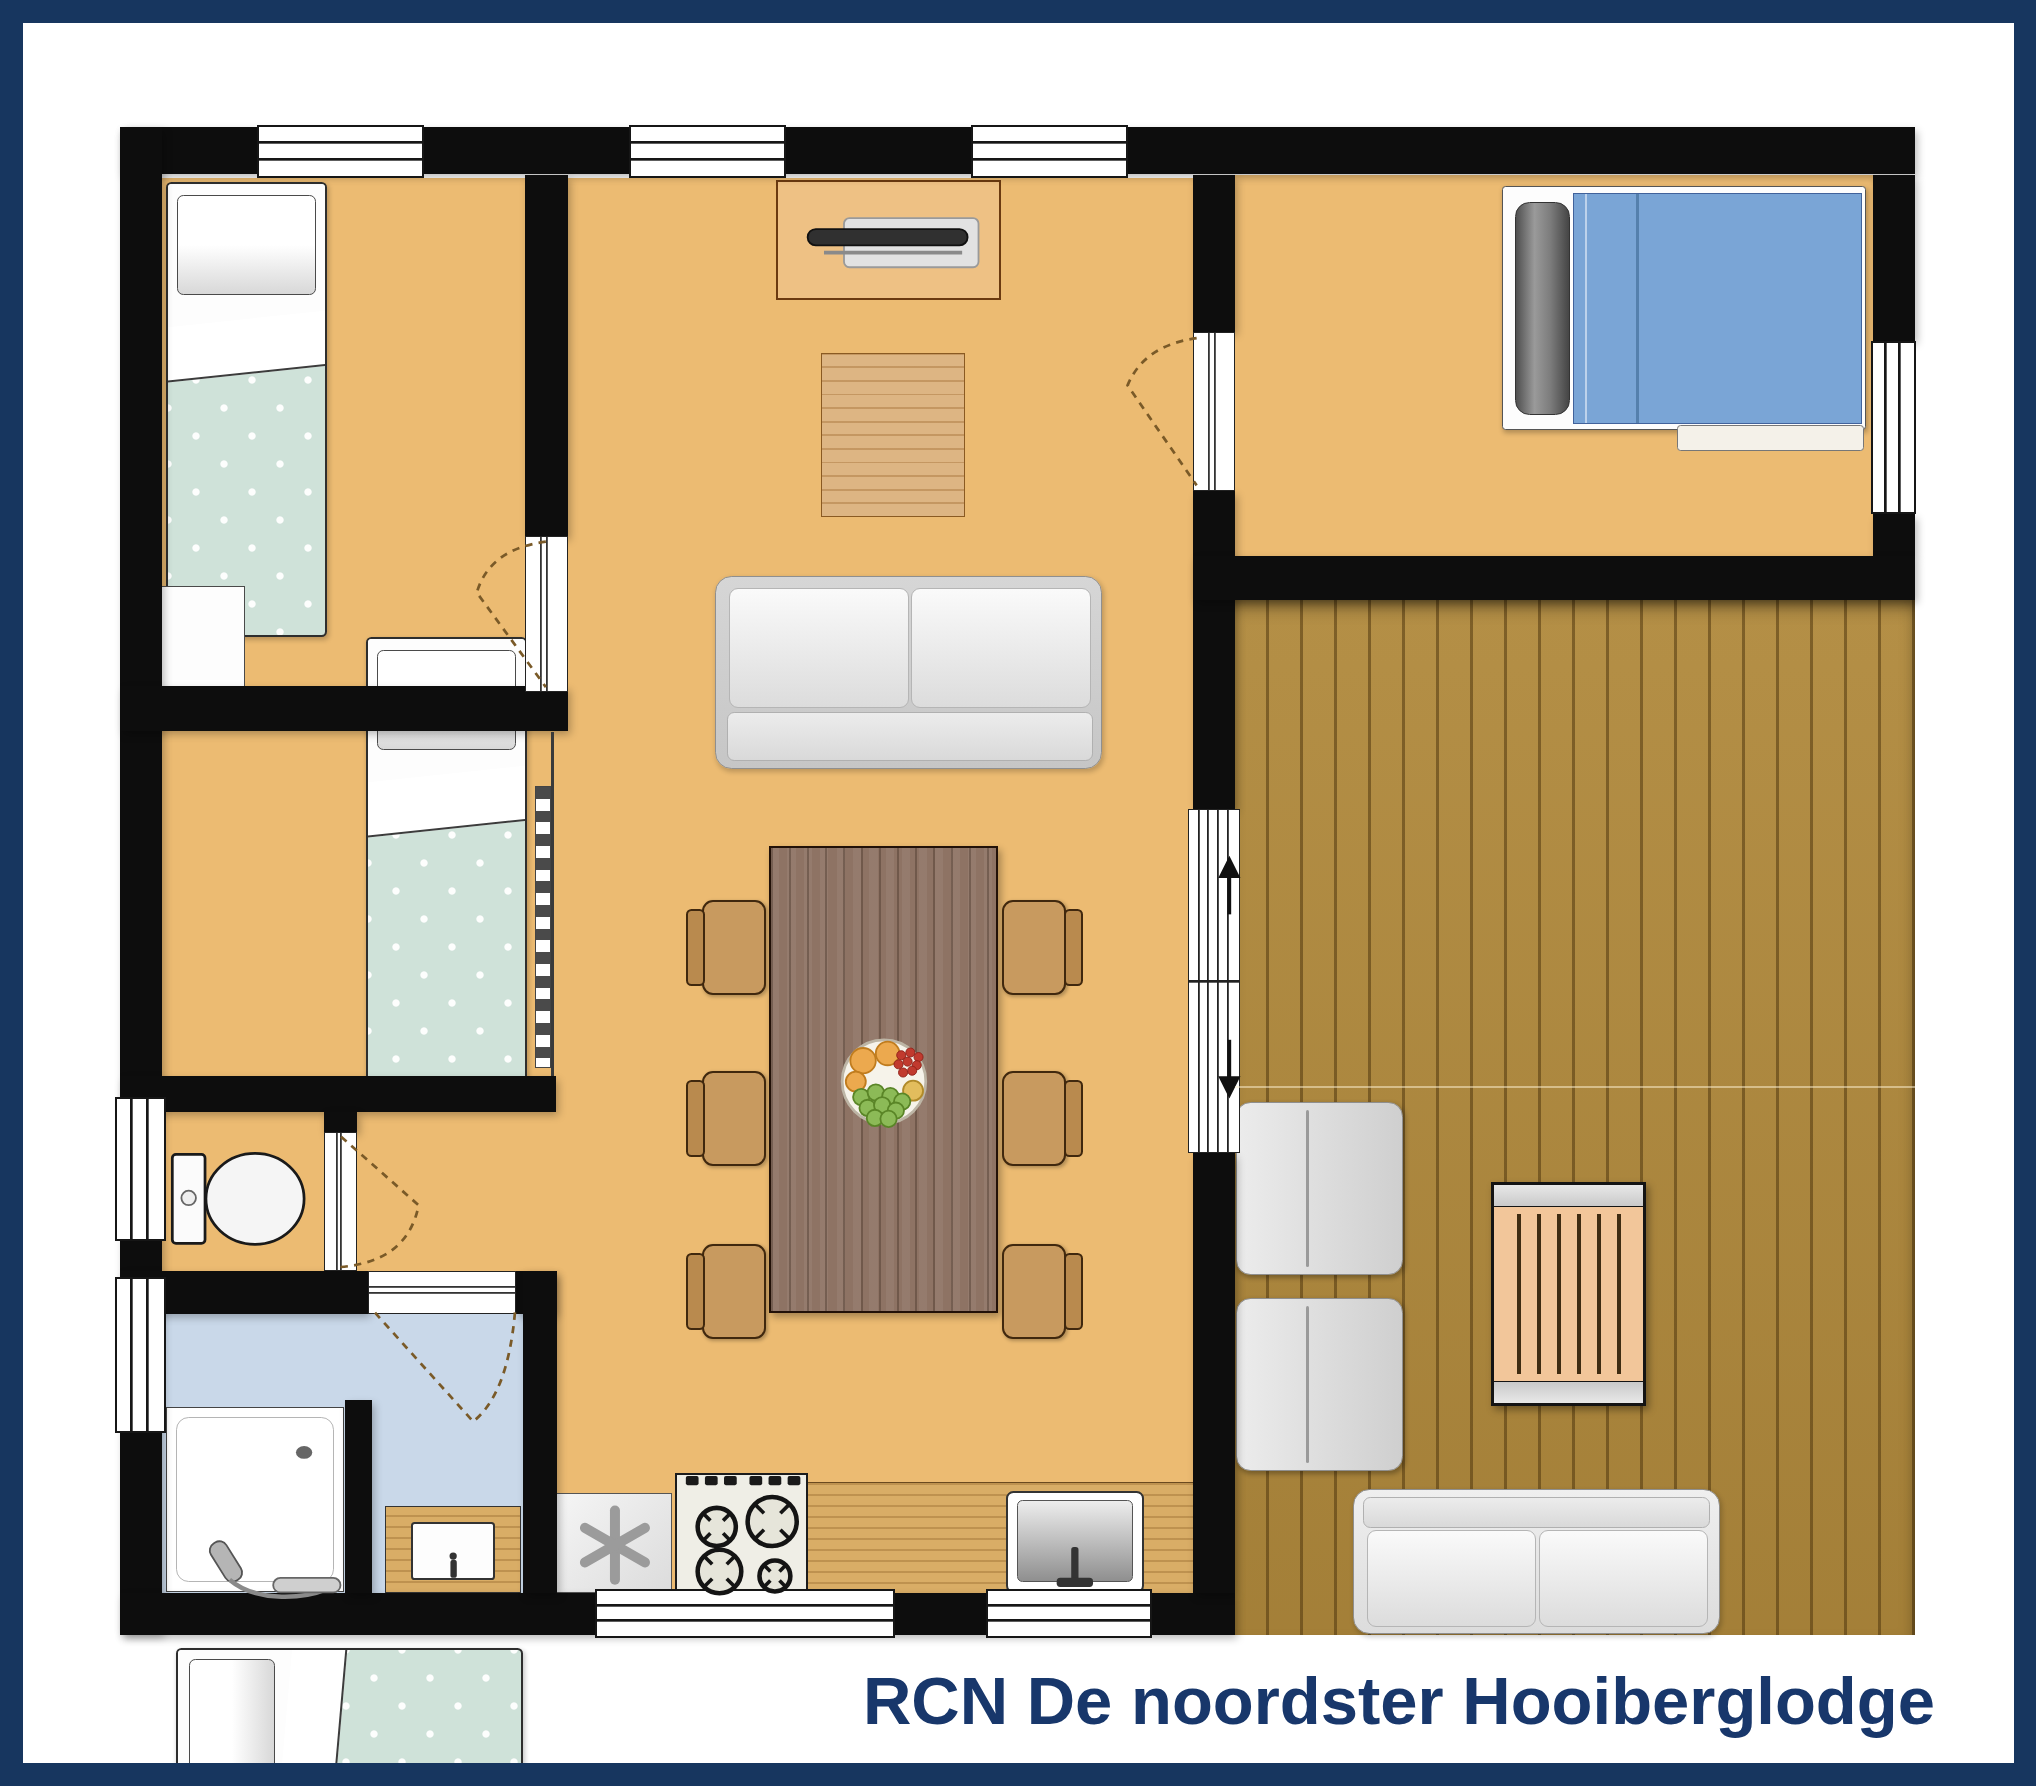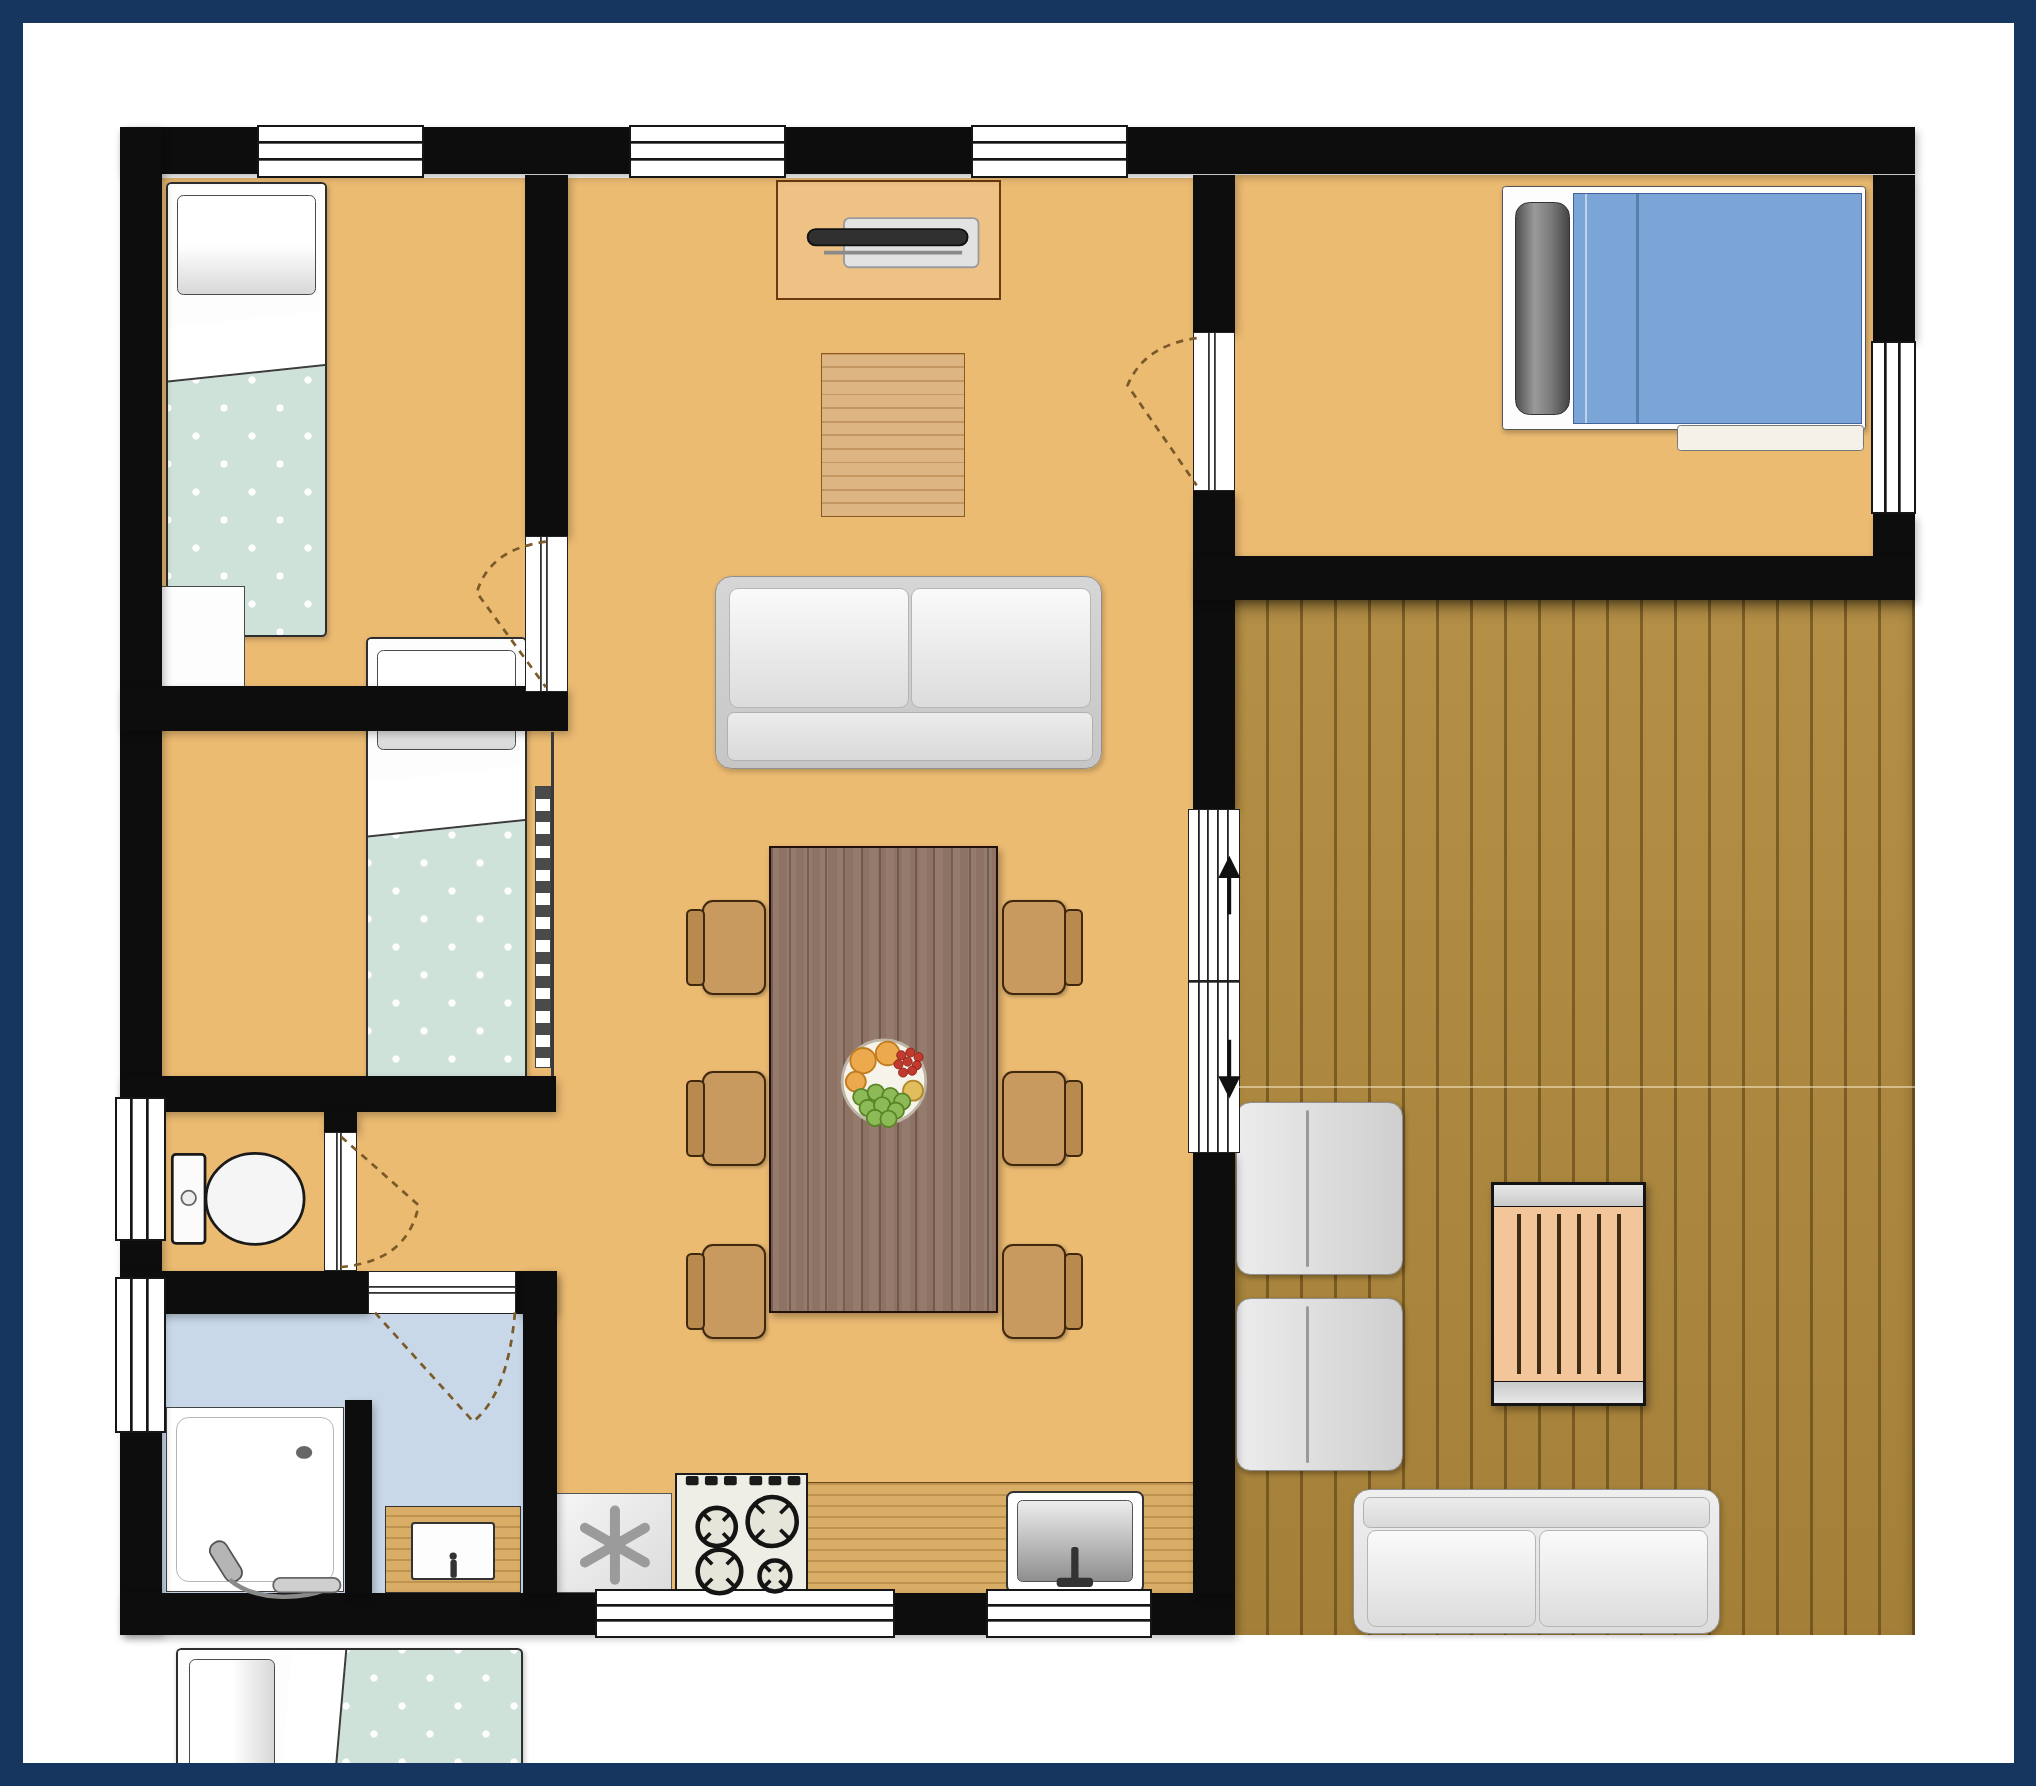"RCN De noordster Hooiberglodge" div.title { html: none -> <div>RCN De noordster Hooiberglodge</div> }
